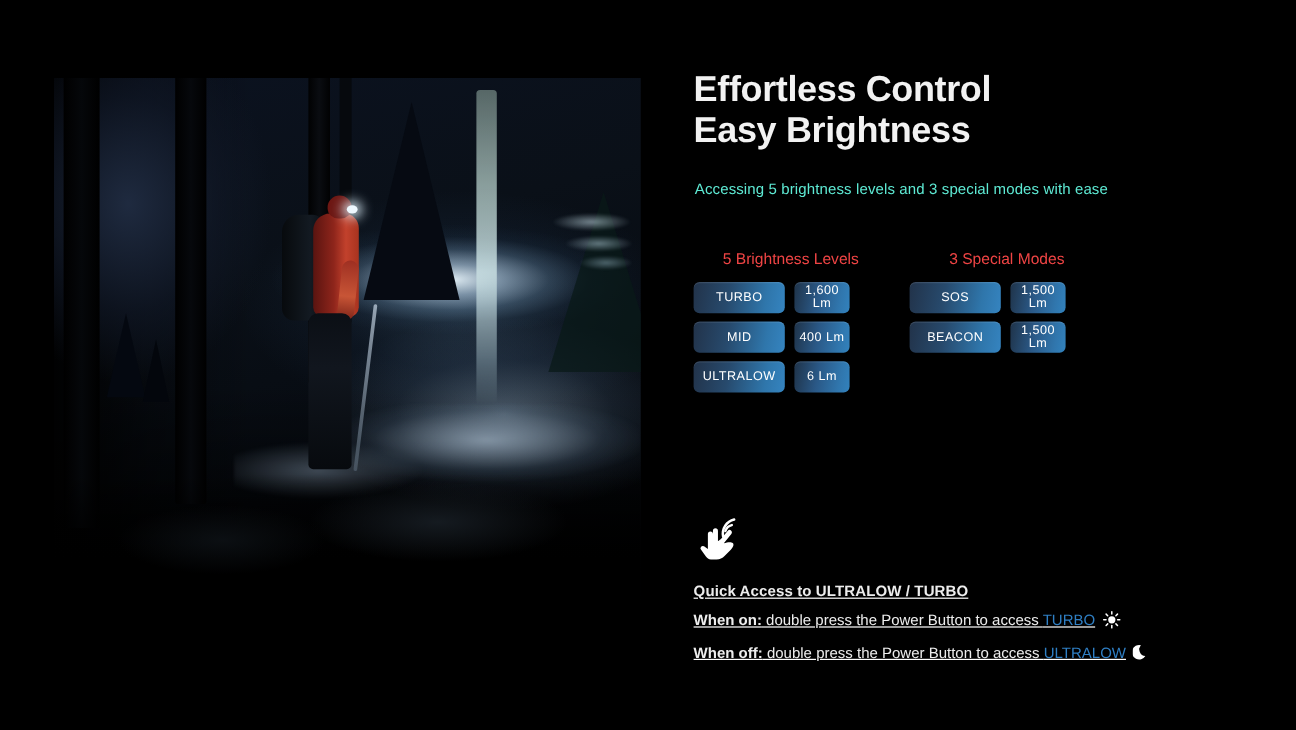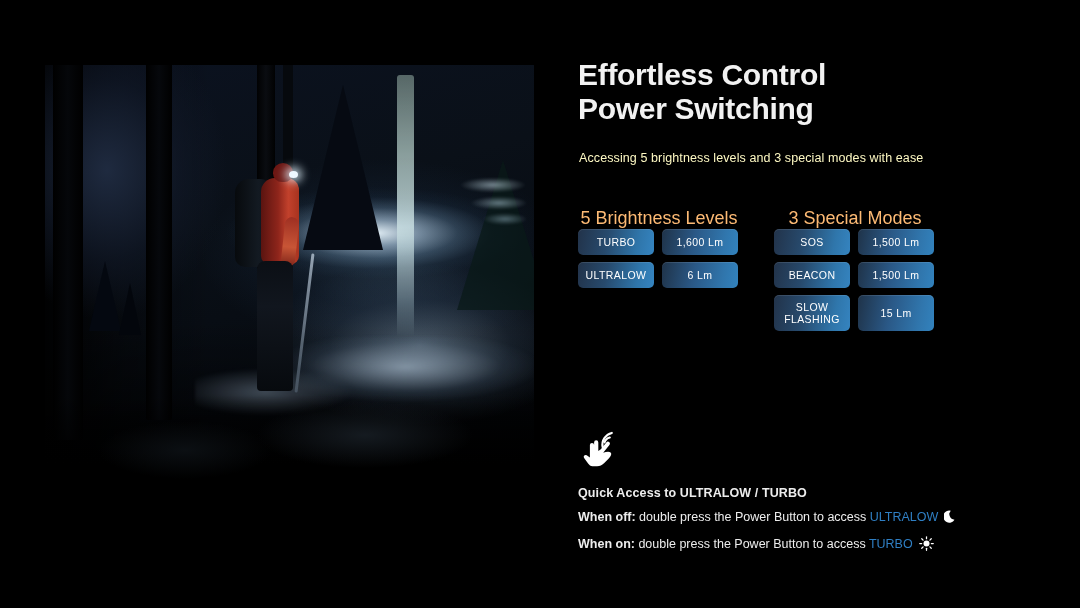"Power Switching" span { text: Power Switching -> Easy Brightness }
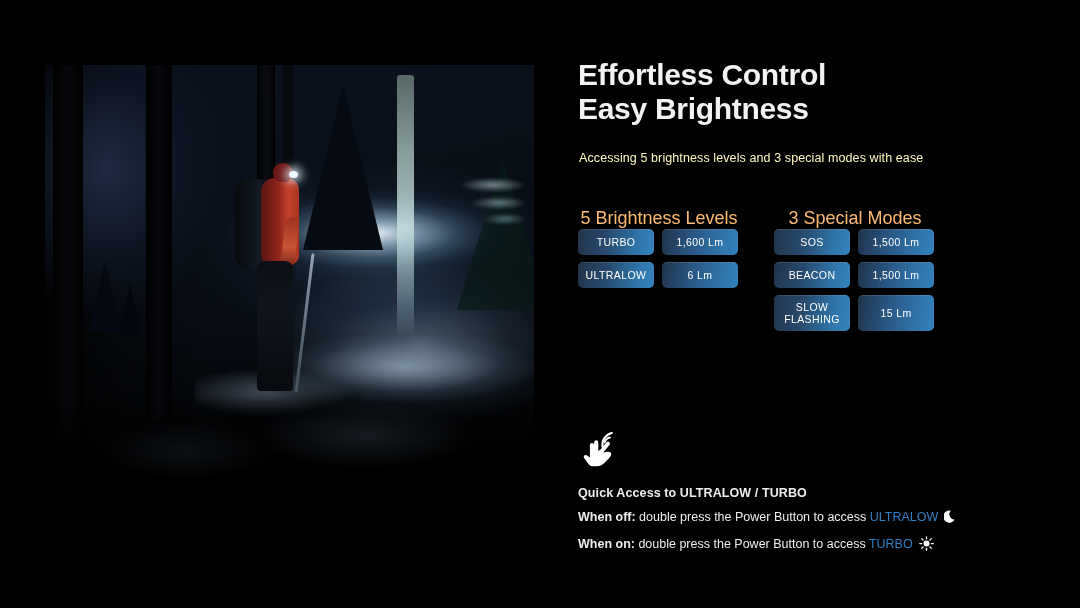"Accessing 5 brightness levels and" .subhead { color: #fef9c3 -> #5eead4 }
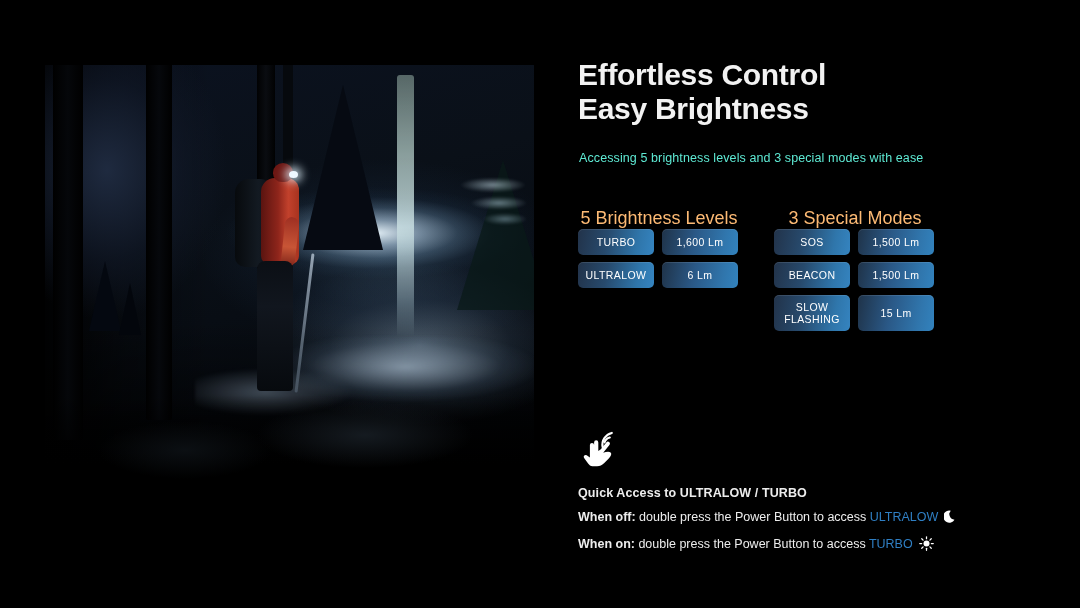"5 Brightness Levels" .col-title { color: #fdba74 -> #ef4444; font-size: 18px -> 13px; margin-bottom: none -> 12px }
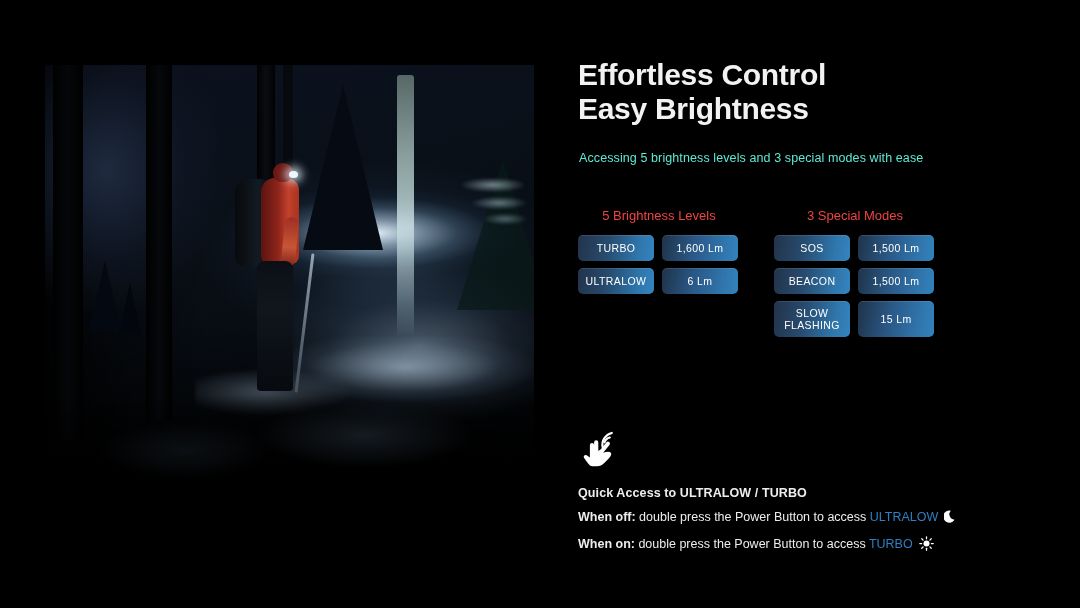"3 Special Modes" .table-col.modes { left: 196px -> 180px }
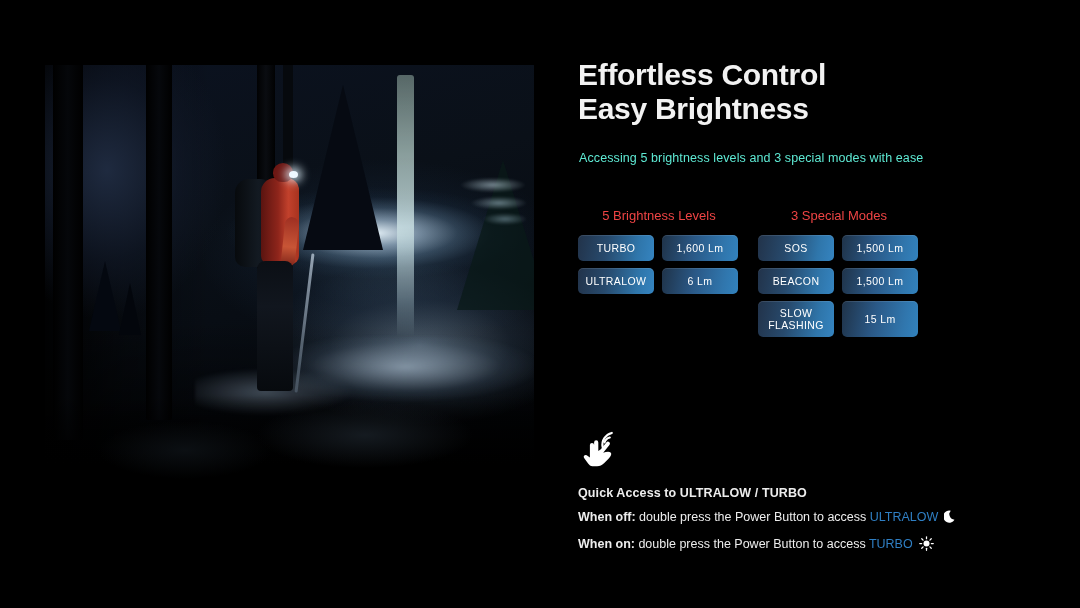"1,600 Lm" .pill.val { width: 76px -> 46px }
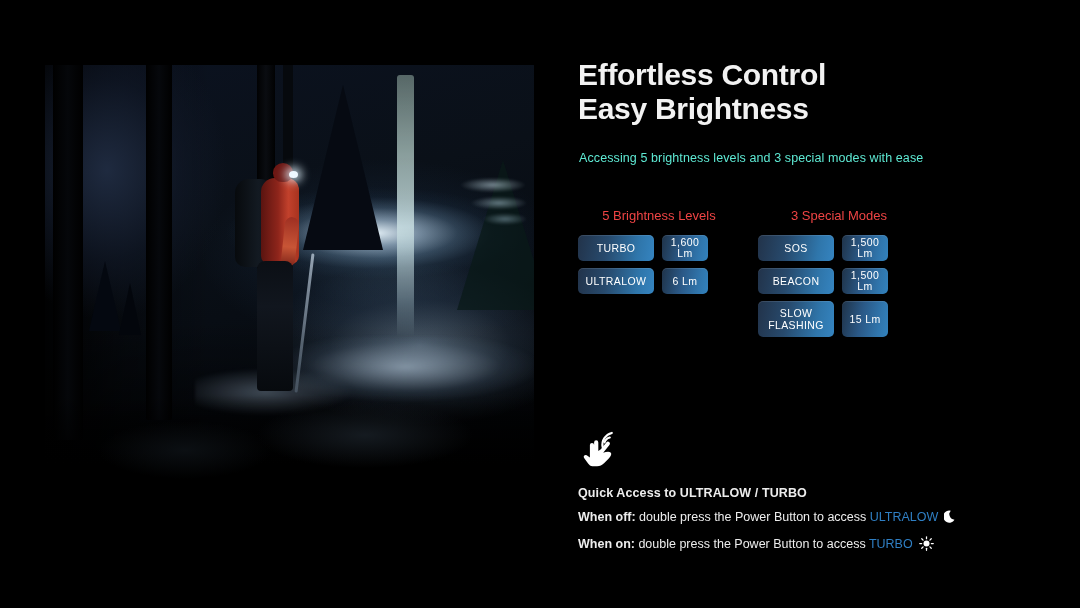"MID" div.row { html: none -> <div> <div>MID</div> <div>400 Lm</div> </div> }
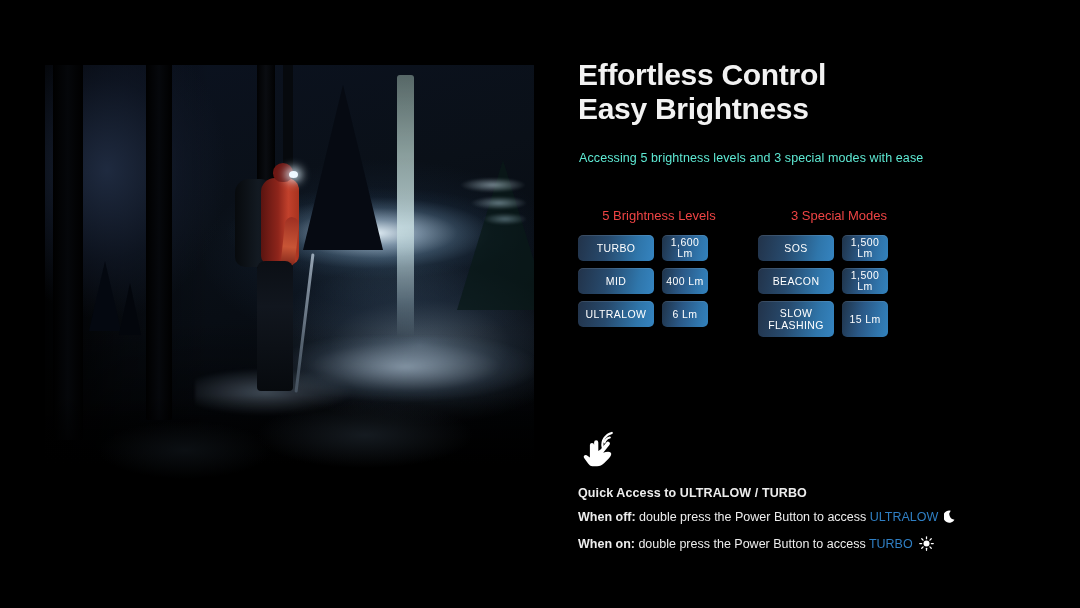"SLOW" div.row { html: <div> <div> <span> <span>SLOW</span><br> <span>FLASHING</span> </span> </div> <div>15 Lm</div> </div> -> none }
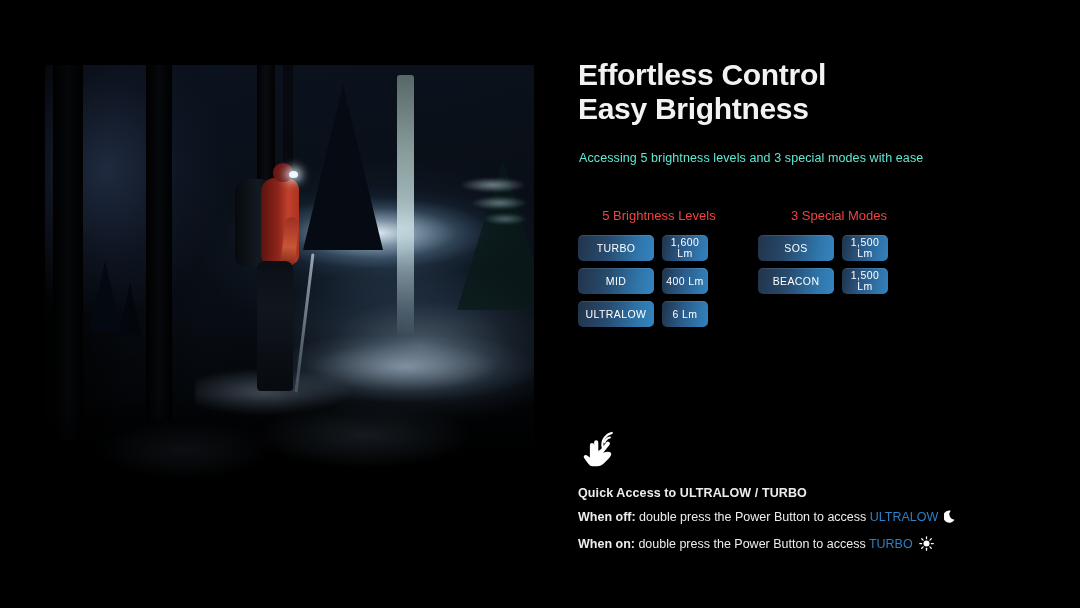"Quick Access to ULTRALOW /" .notes { text-decoration: none -> underline }
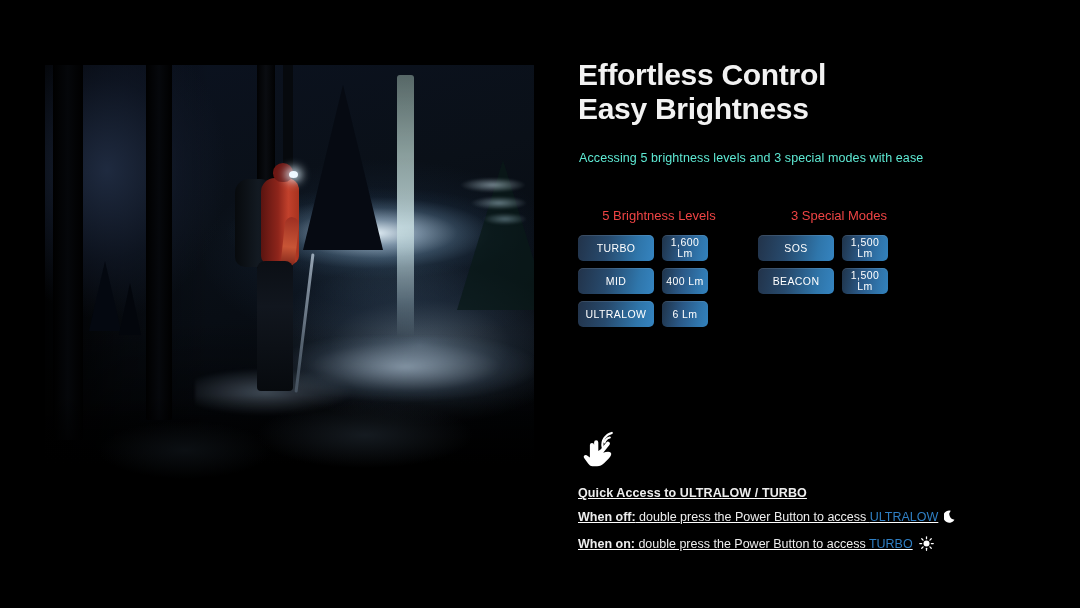"When off: double press the" div.note-line { order: before "When on: double press the" -> after "When on: double press the" }
